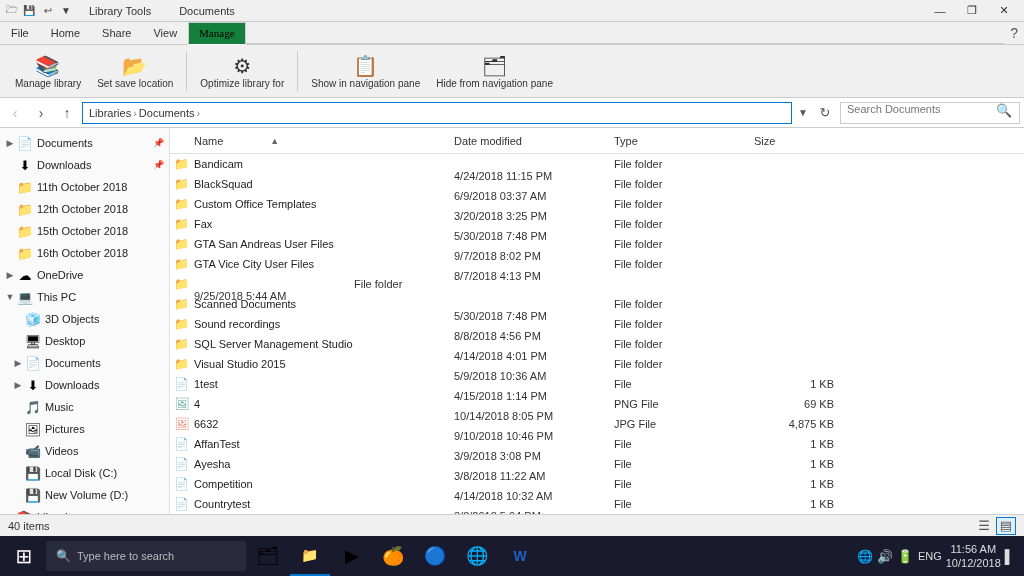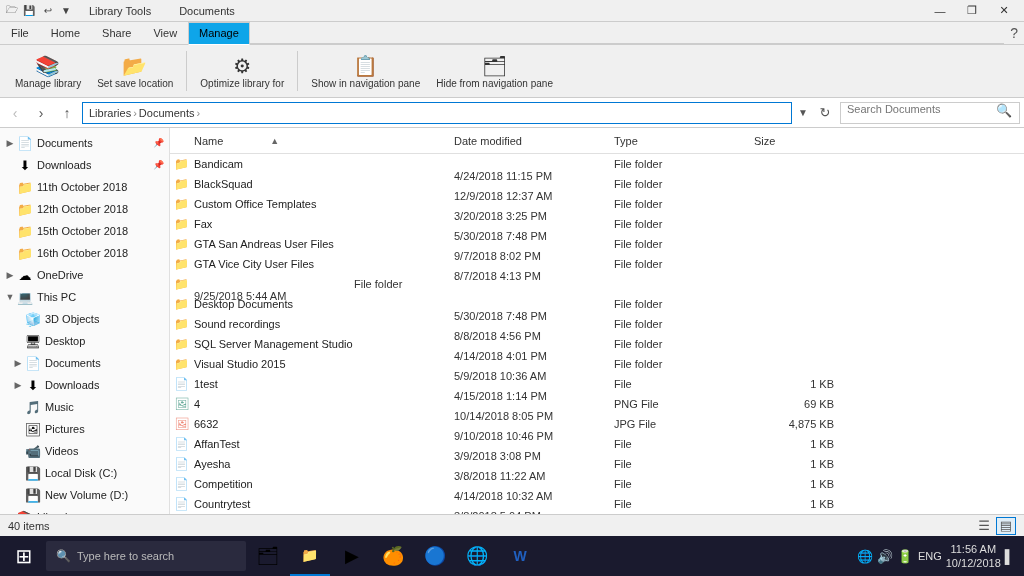"Manage" .ribbon-tab.active { background: #0ea5e9 -> #15803d; font-family: none -> Liberation Serif, serif }
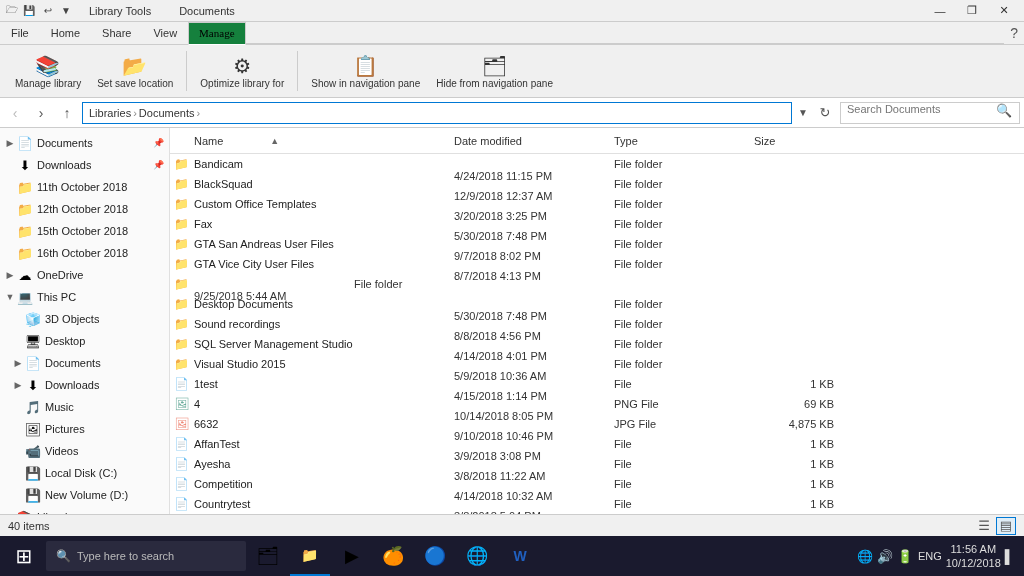"12/9/2018 12:37 AM" div.file-modified { text: 12/9/2018 12:37 -> 6/9/2018 03:37 }
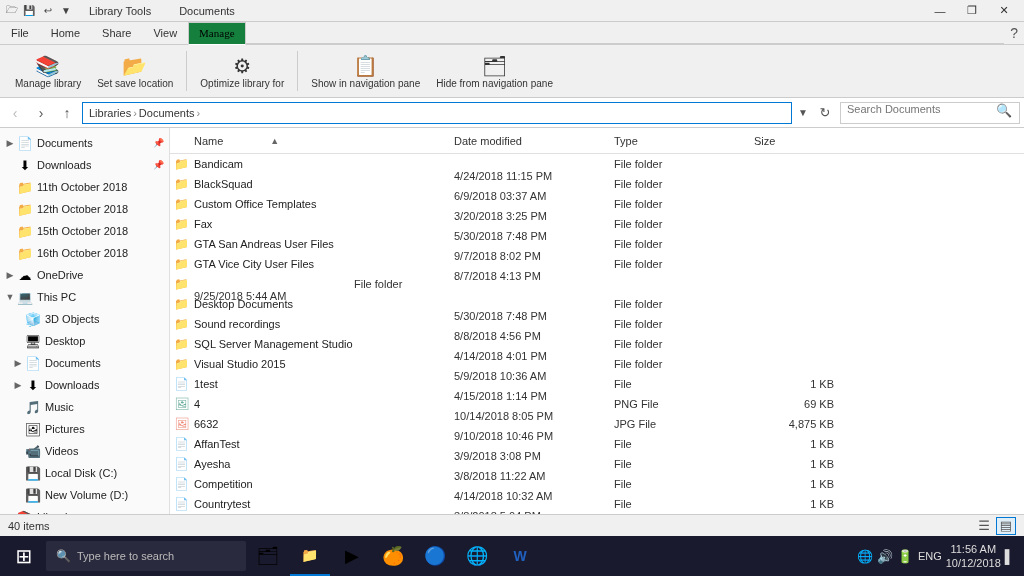"Desktop Documents" div.file-name { text: Desktop -> Scanned }
